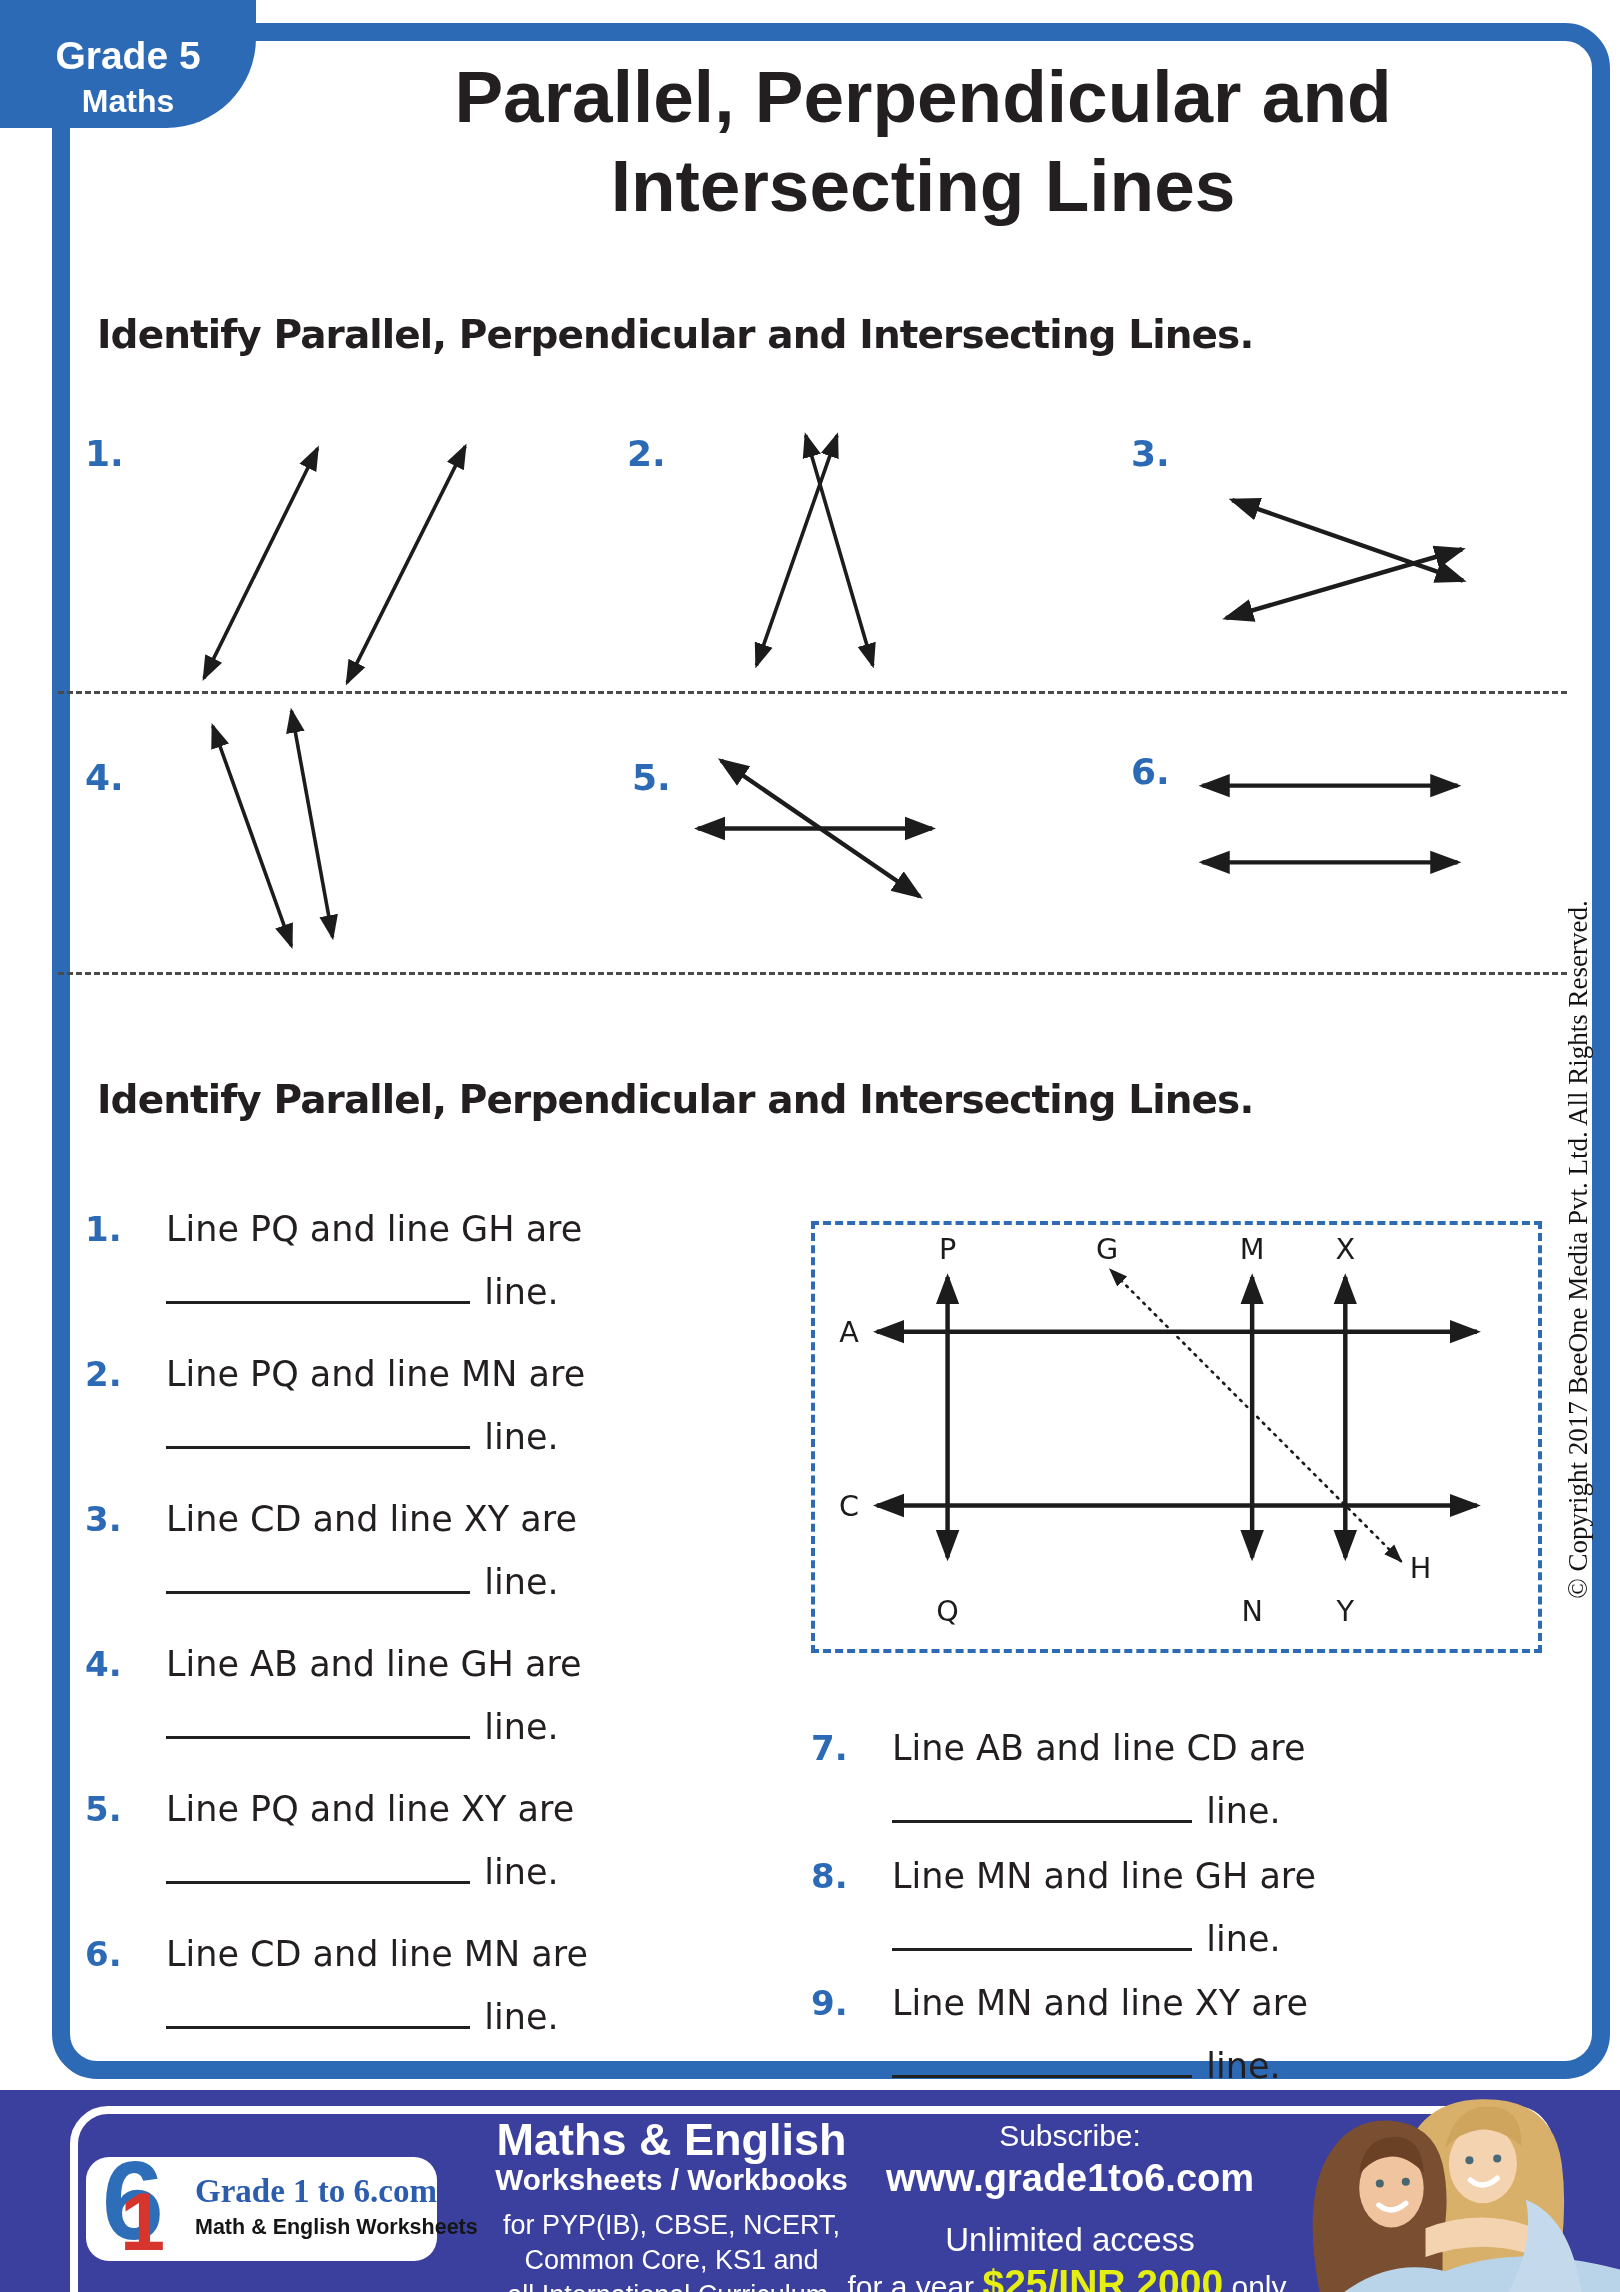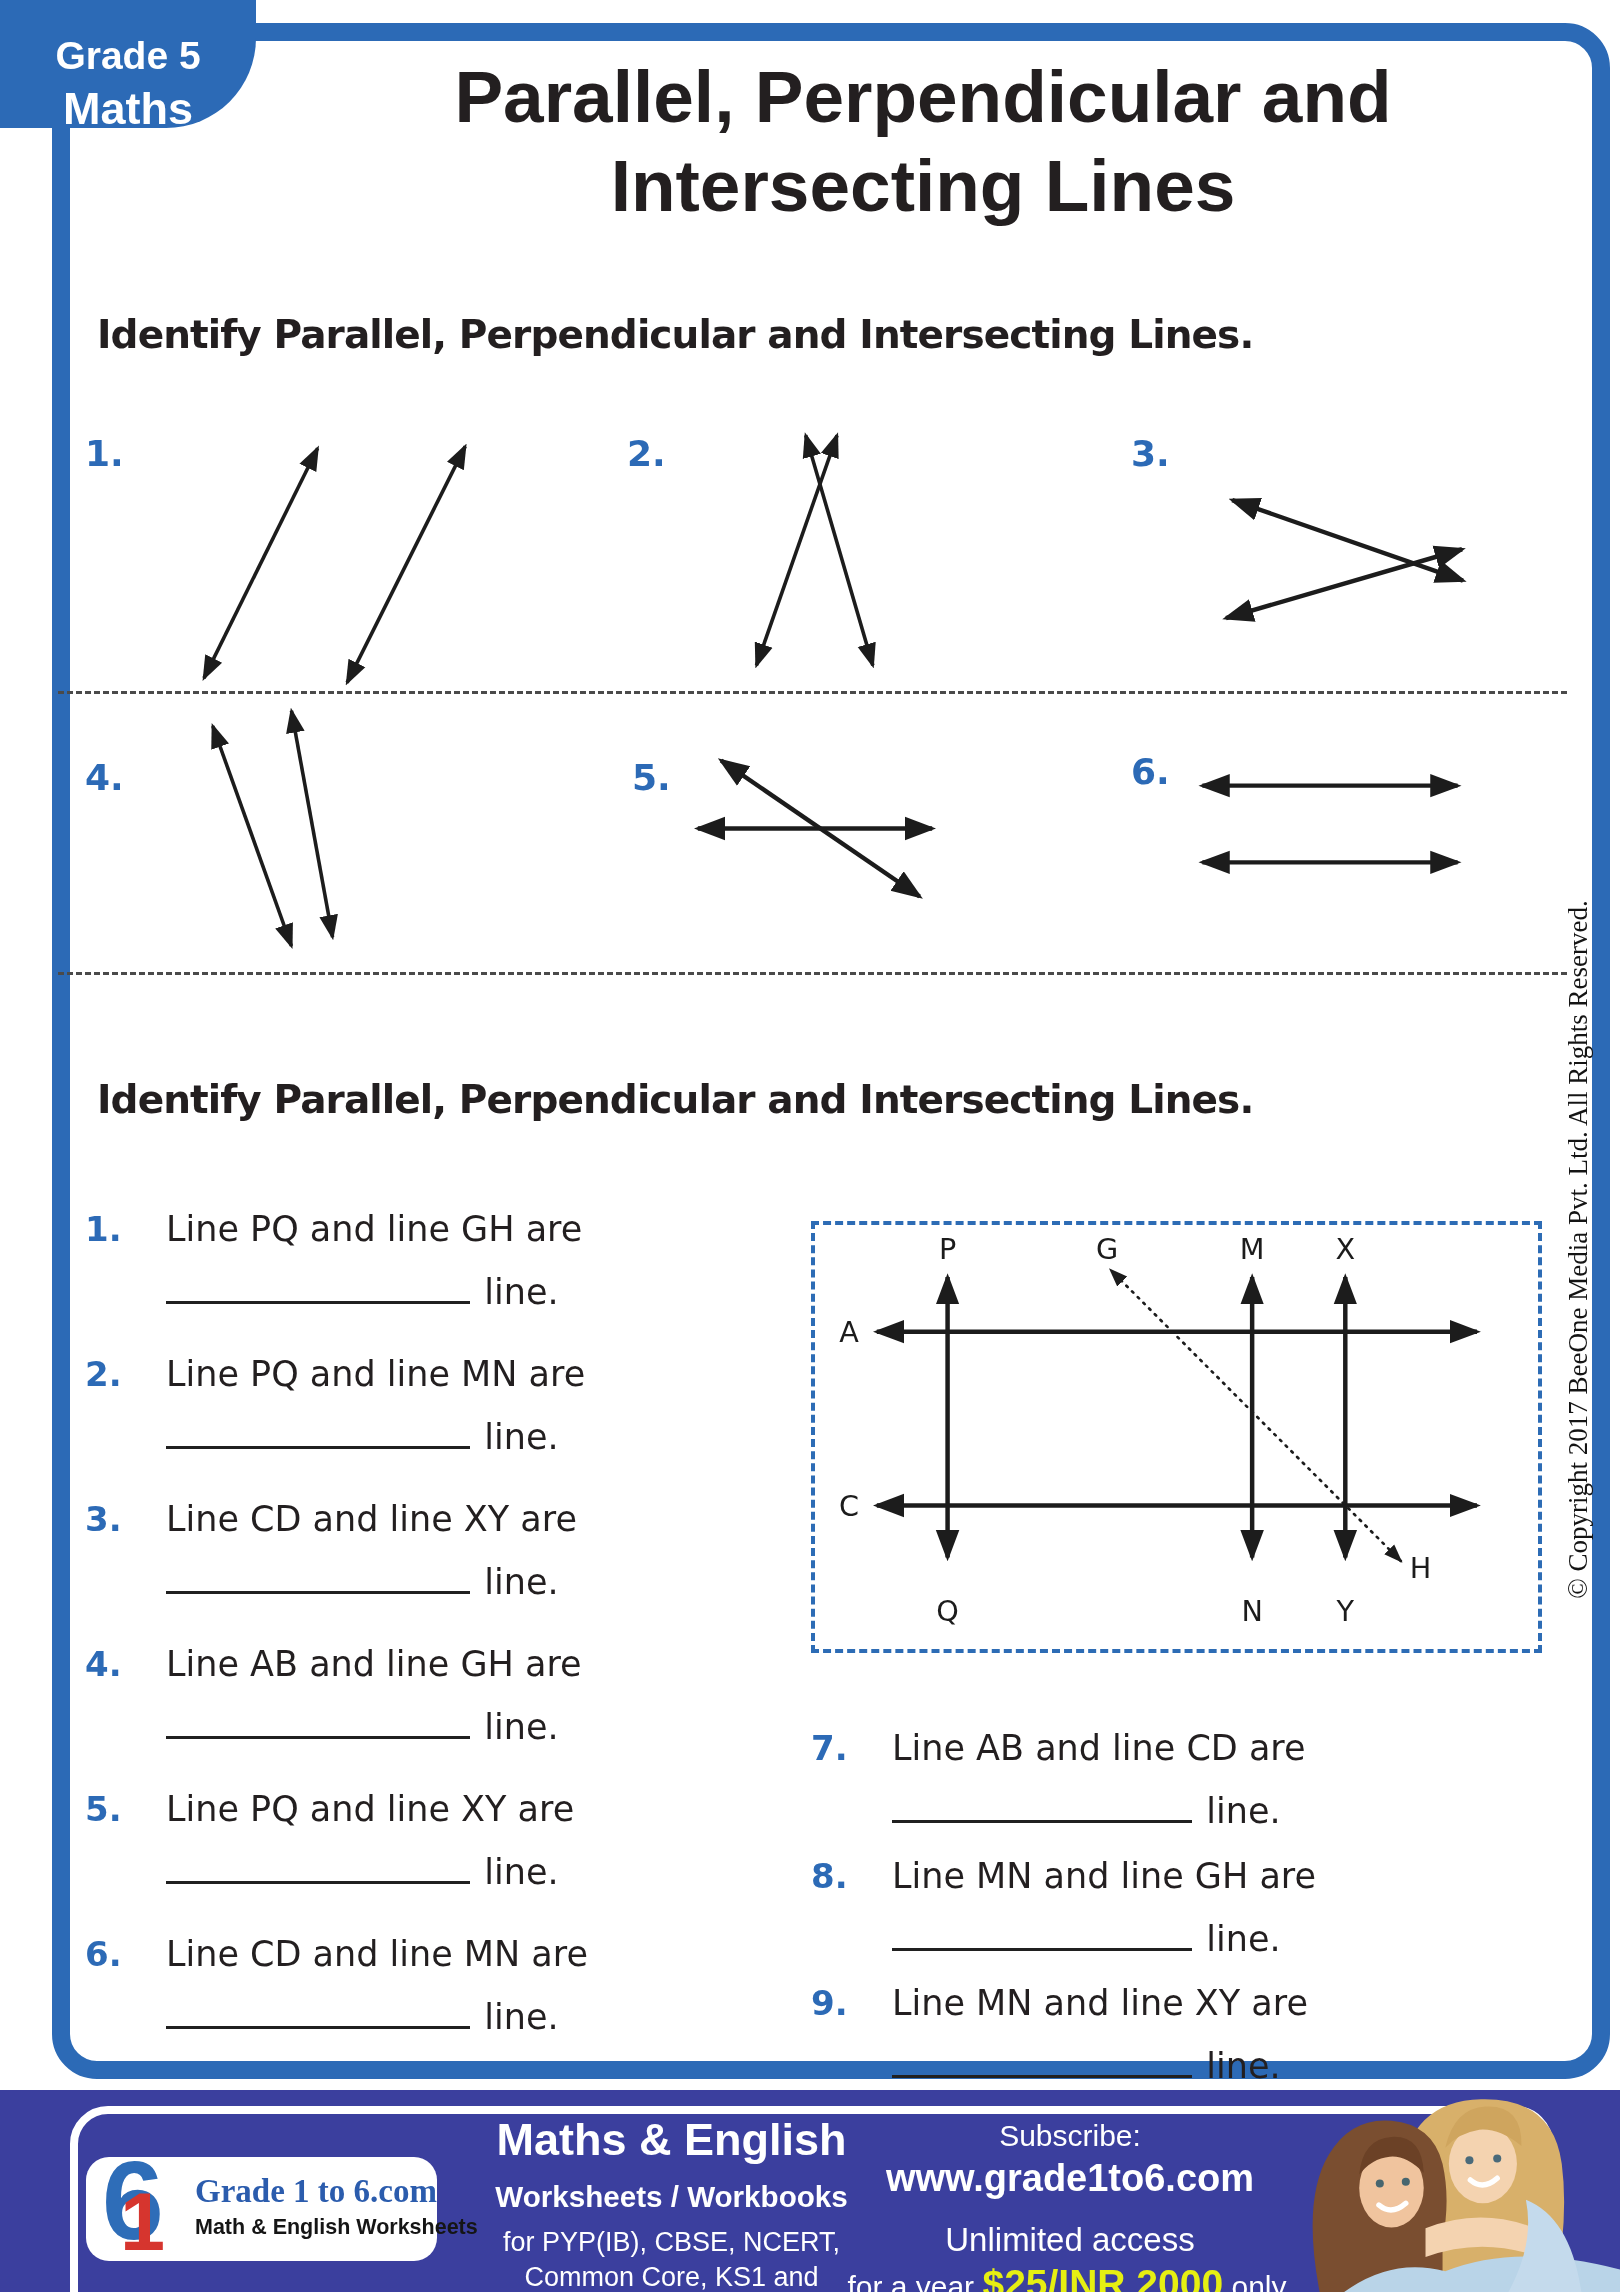"Maths" .badge .b2 { font-size: 45px -> 32px }
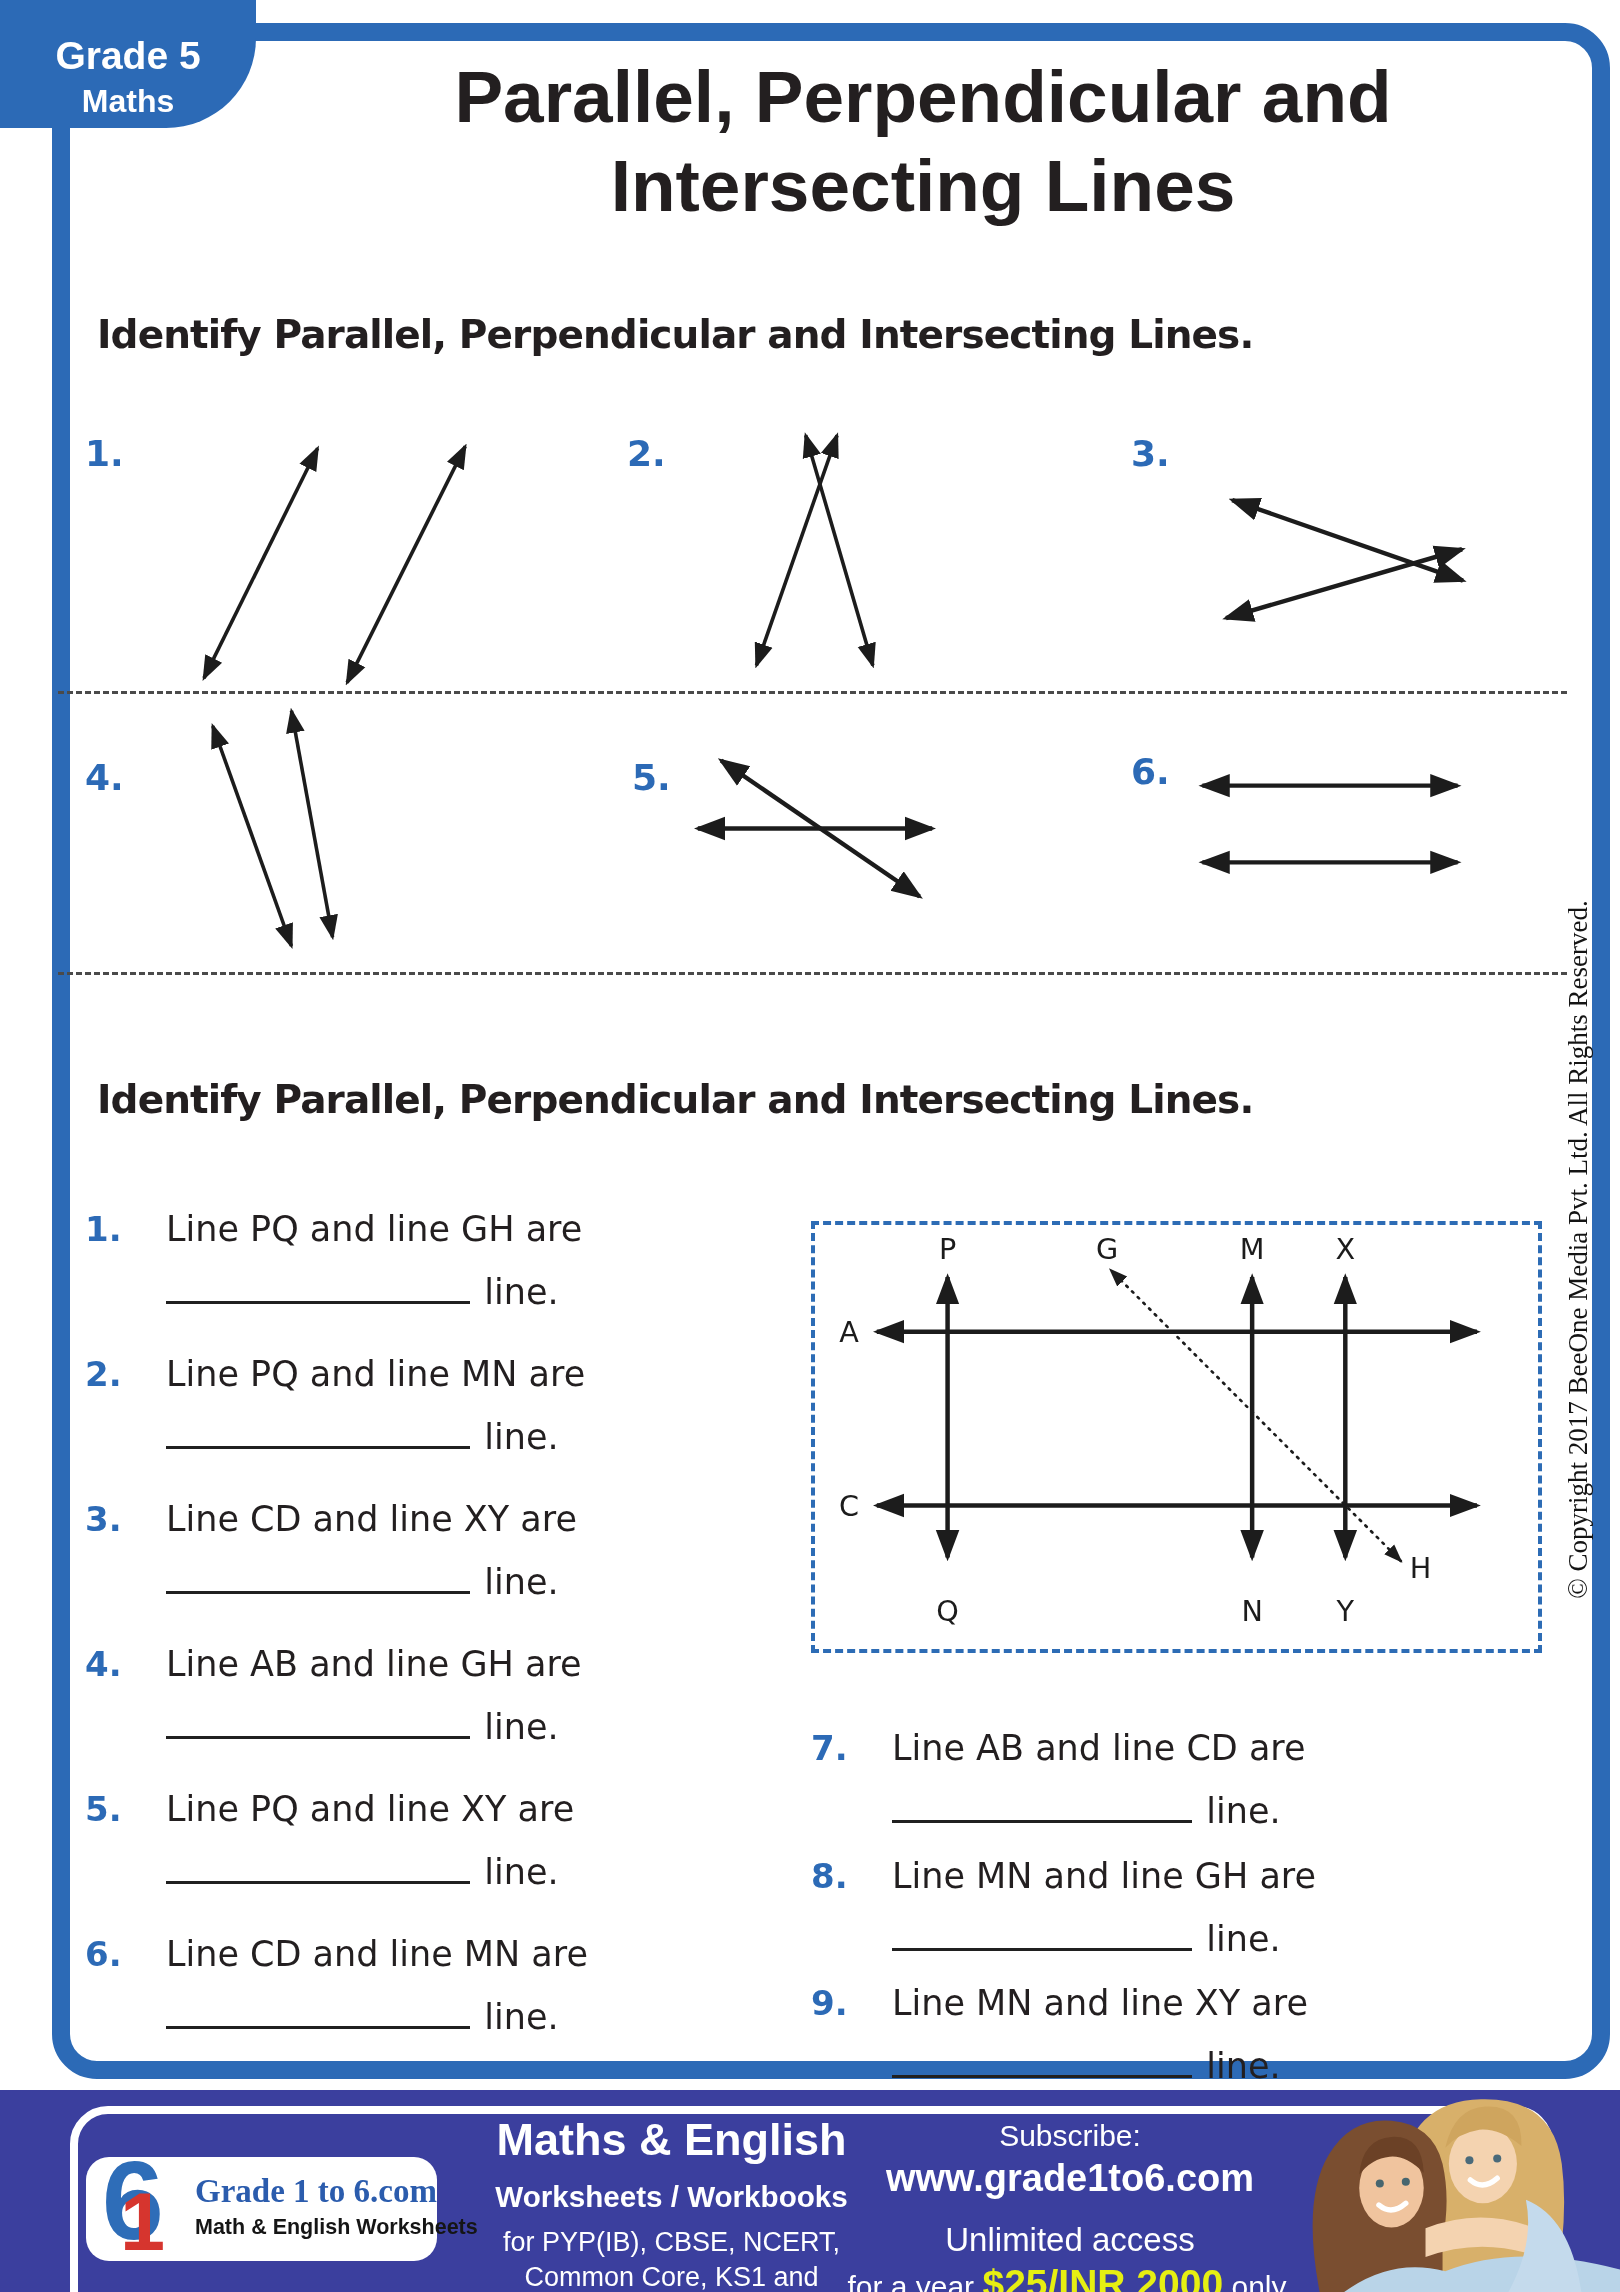"Worksheets / Workbooks" .center-sub { margin-top: 17px -> 0 }
